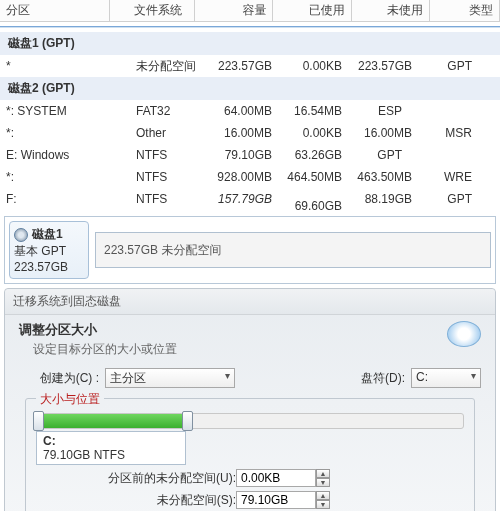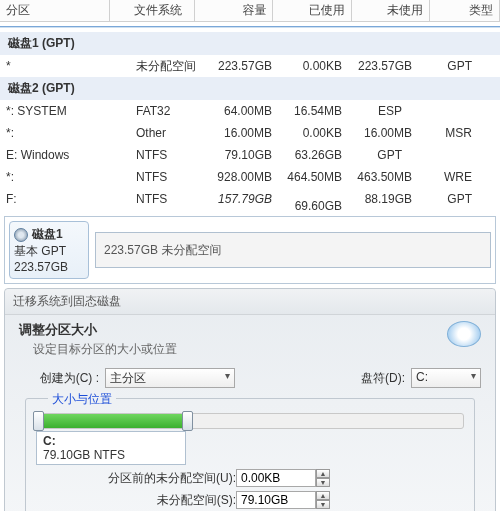"大小与位置" .fieldset .legend { color: #1d4ed8 -> #b91c1c; left: 22px -> 10px }
